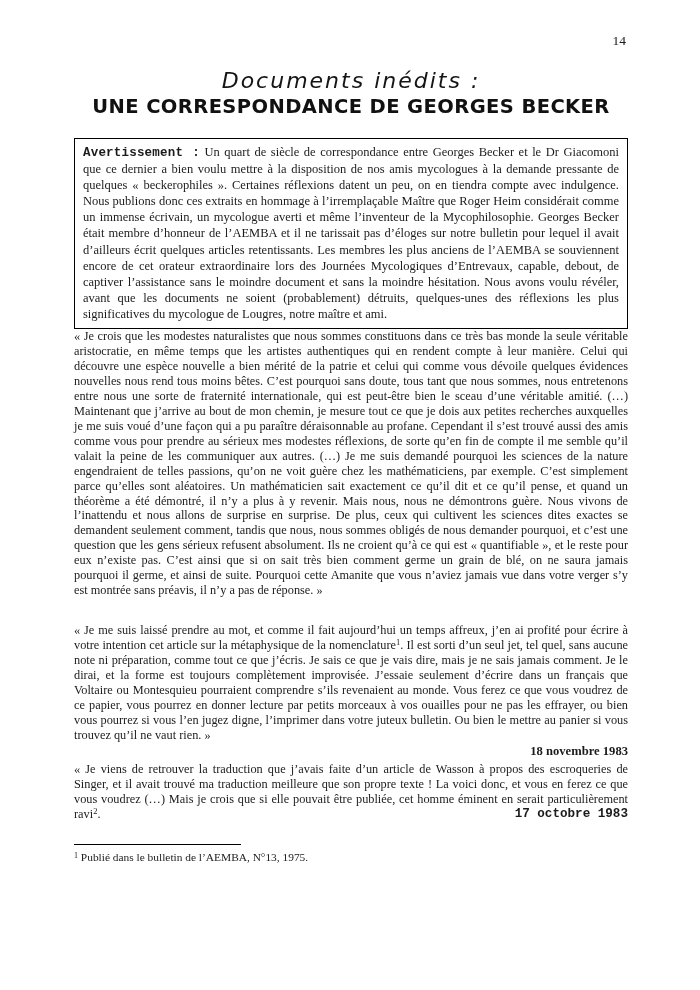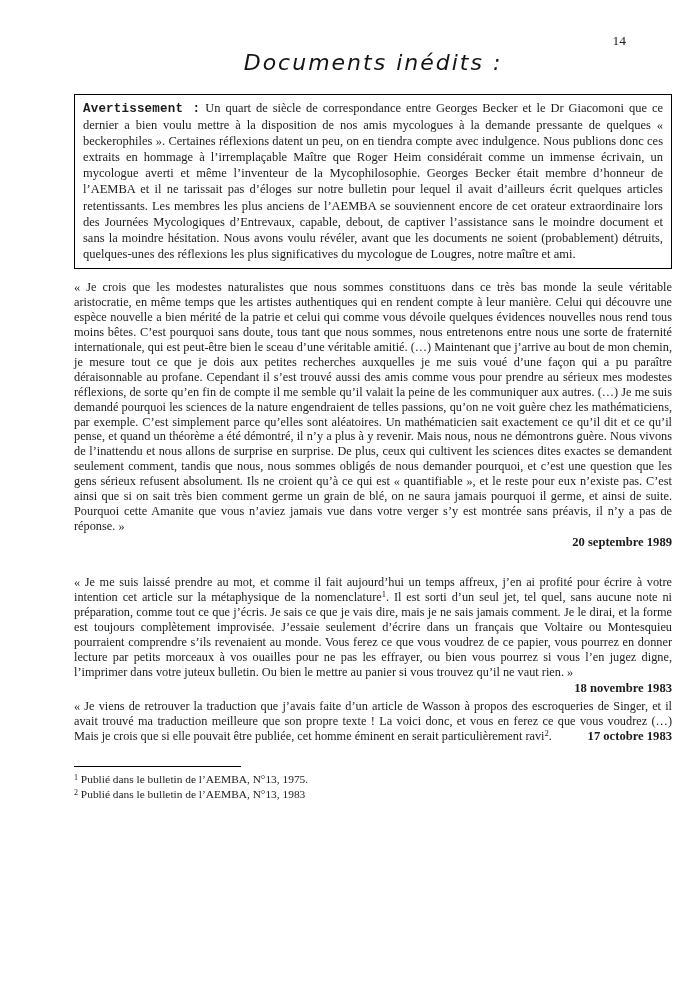"14" .page { padding: 34px 28px 0 74px -> 34px 72px 0 74px }
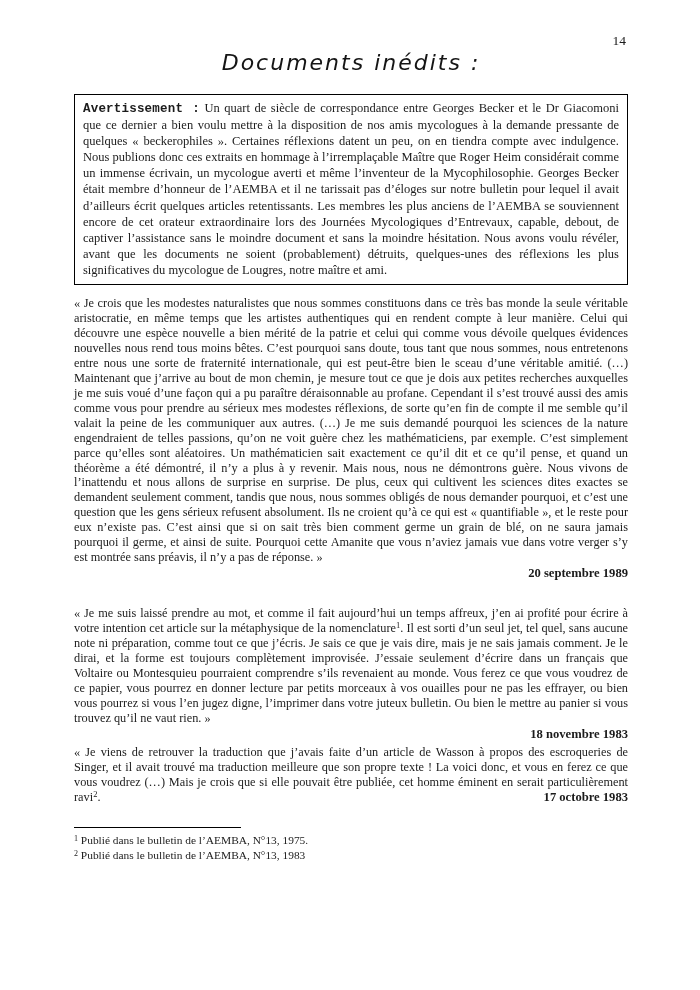"Documents inédits :" .header { margin-top: 16px -> 34px }
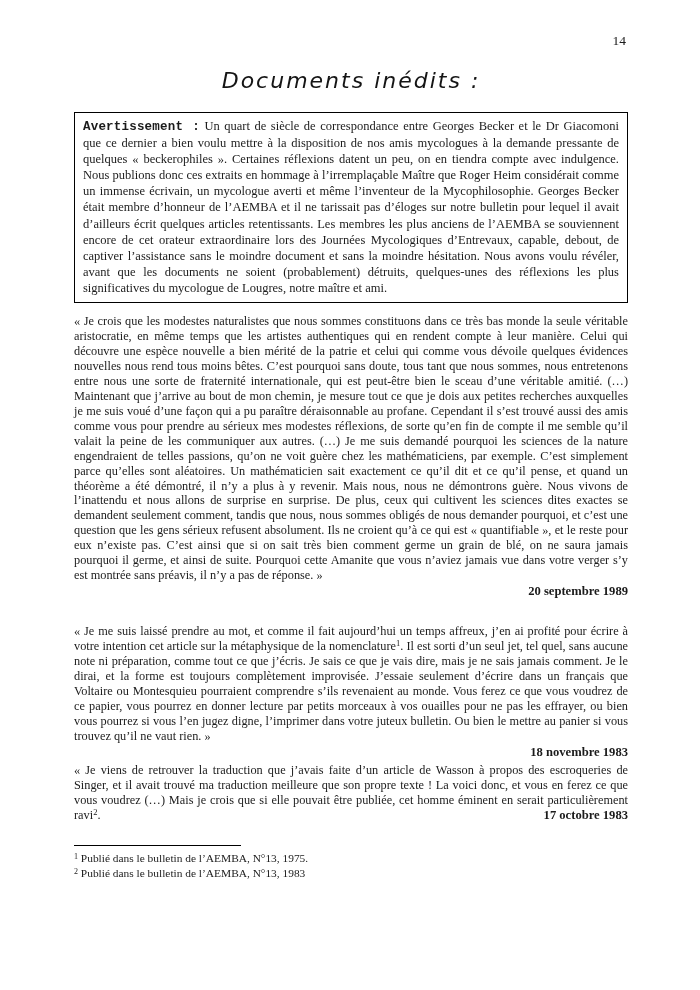"UNE CORRESPONDANCE DE GEORGES BECKER" h1.title { html: none -> <h1>UNE CORRESPONDANCE DE GEORGES BECKER</h1> }
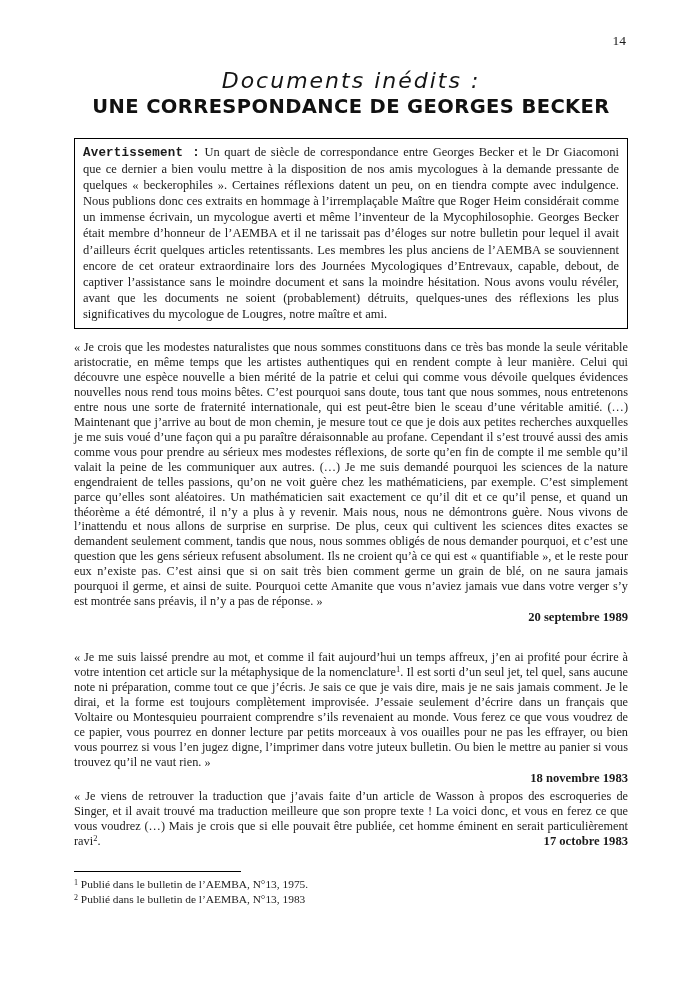"« Je crois que les" .letter-first { margin-top: 11px -> none }
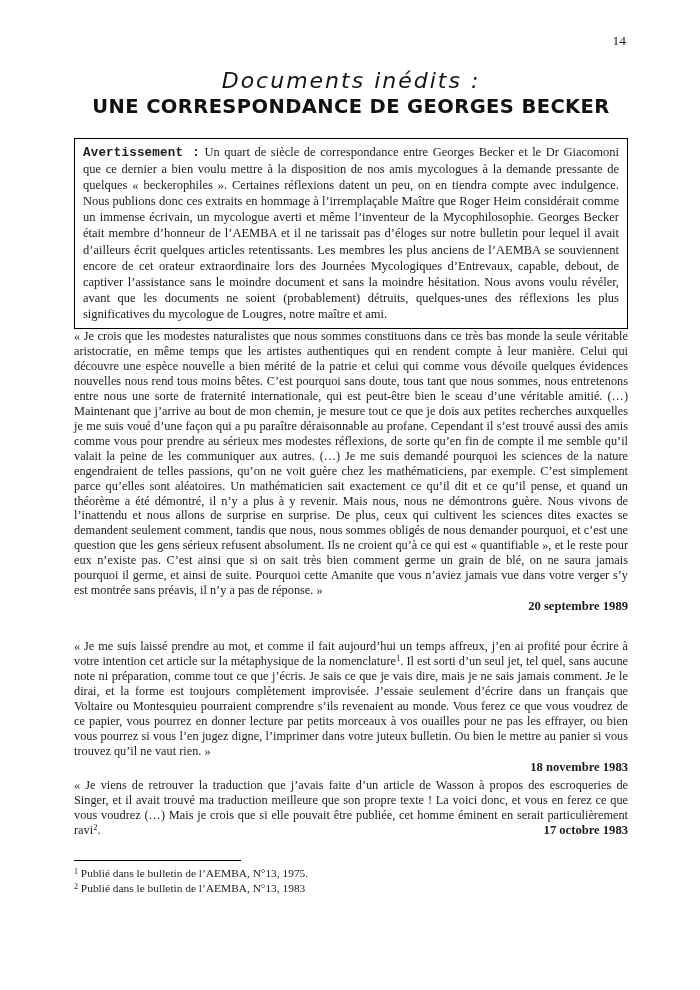"20 septembre 1989" div.date { html: <div>20 septembre 1989</div> -> none }
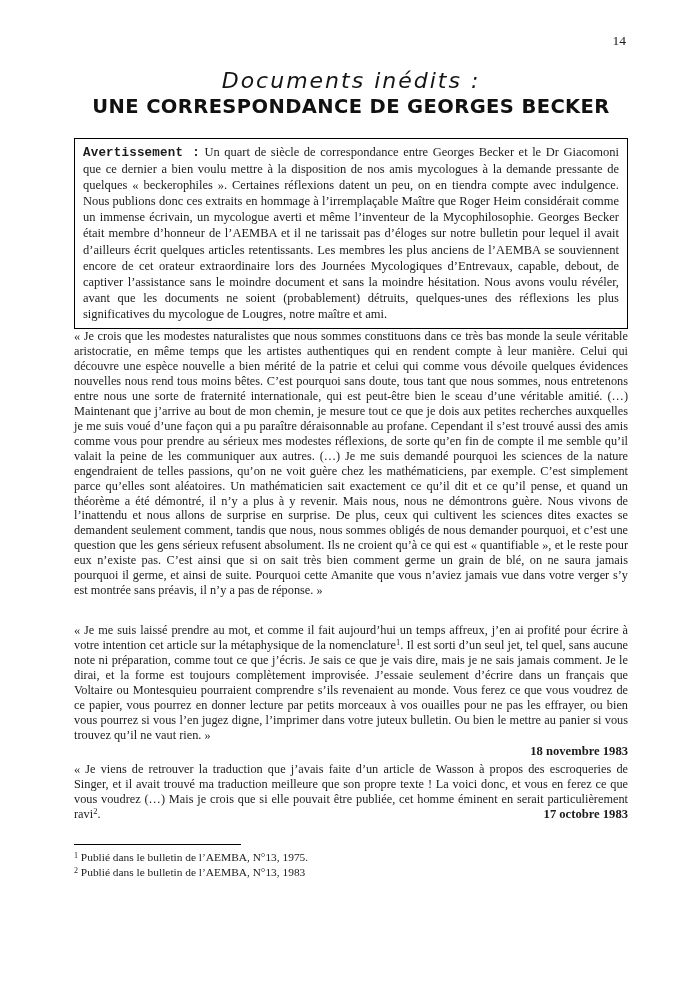"17 octobre 1983" .date-inline { font-family: none -> Liberation Mono, monospace }
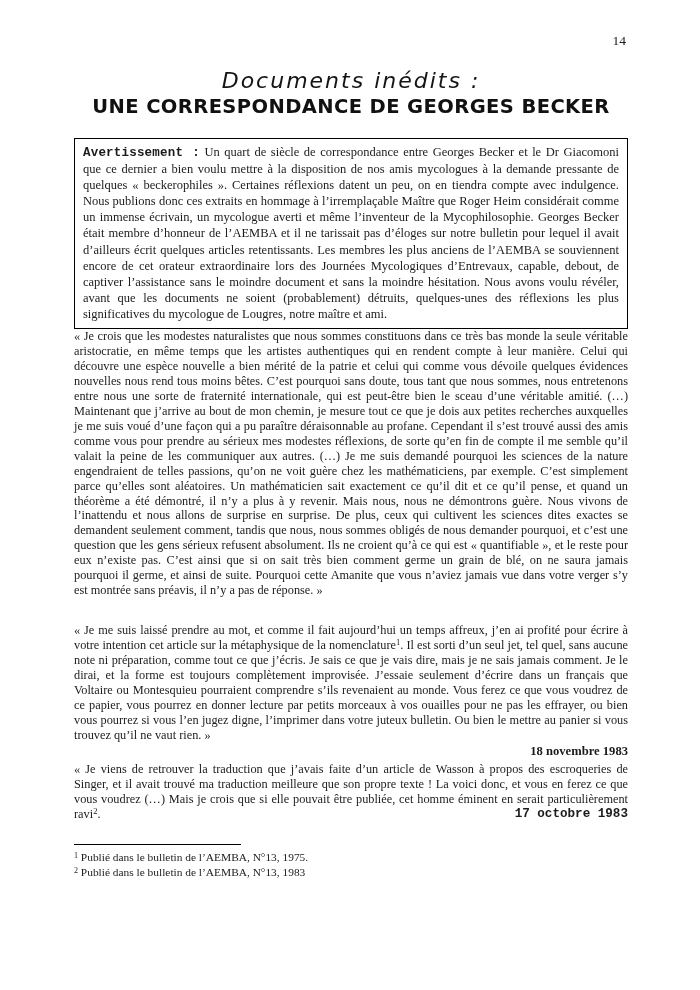"2 Publié dans le bulletin" div.footnote { html: <div><sup>2</sup> <span>Publié dans le bulletin de l’AEMBA, N°13, 1983</span></div> -> none }
